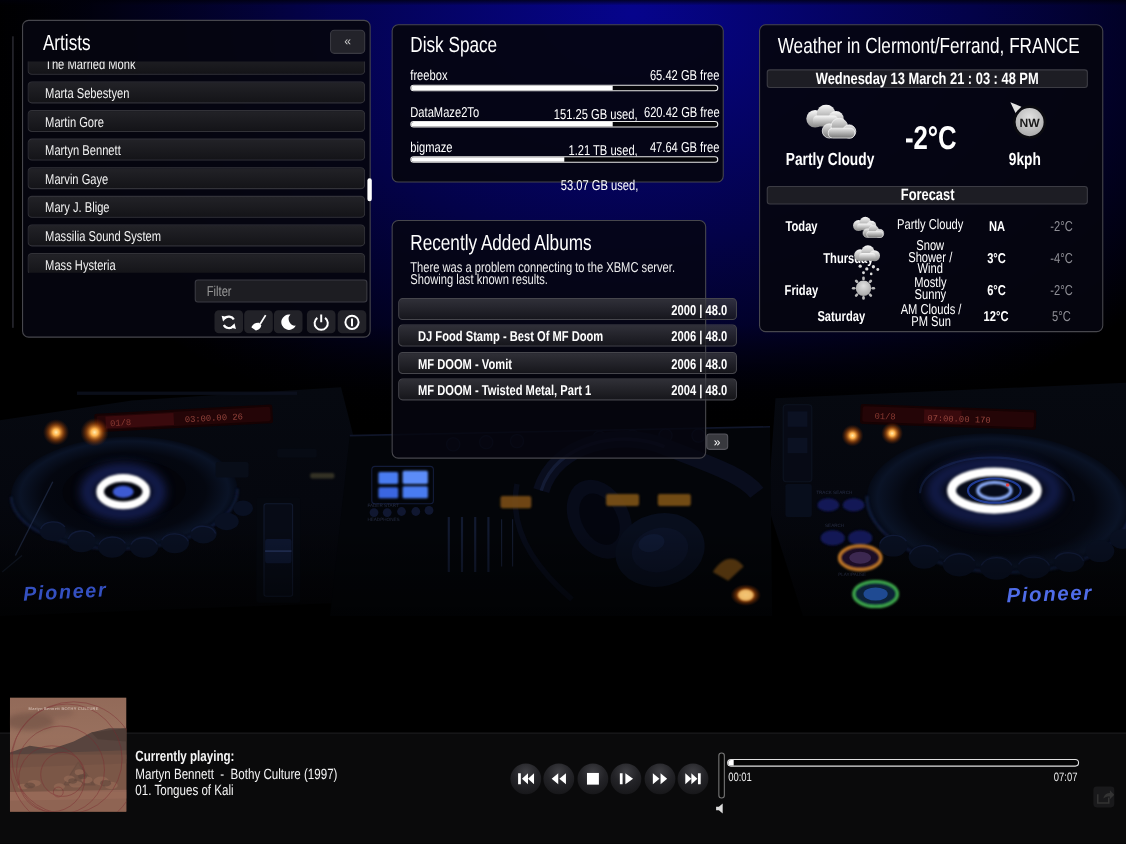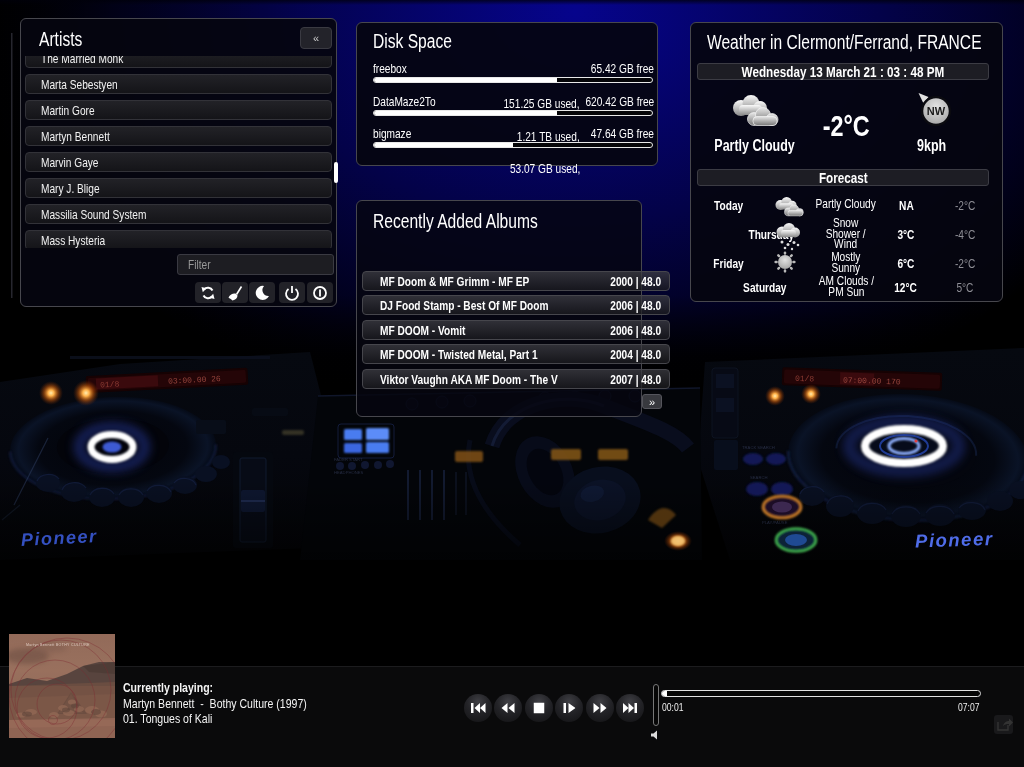"There was a problem connecting" div.sub { html: none -> <div><span>There was a problem connecting to the XBMC server.</span><br><span>Showing last known results.</span></div> }
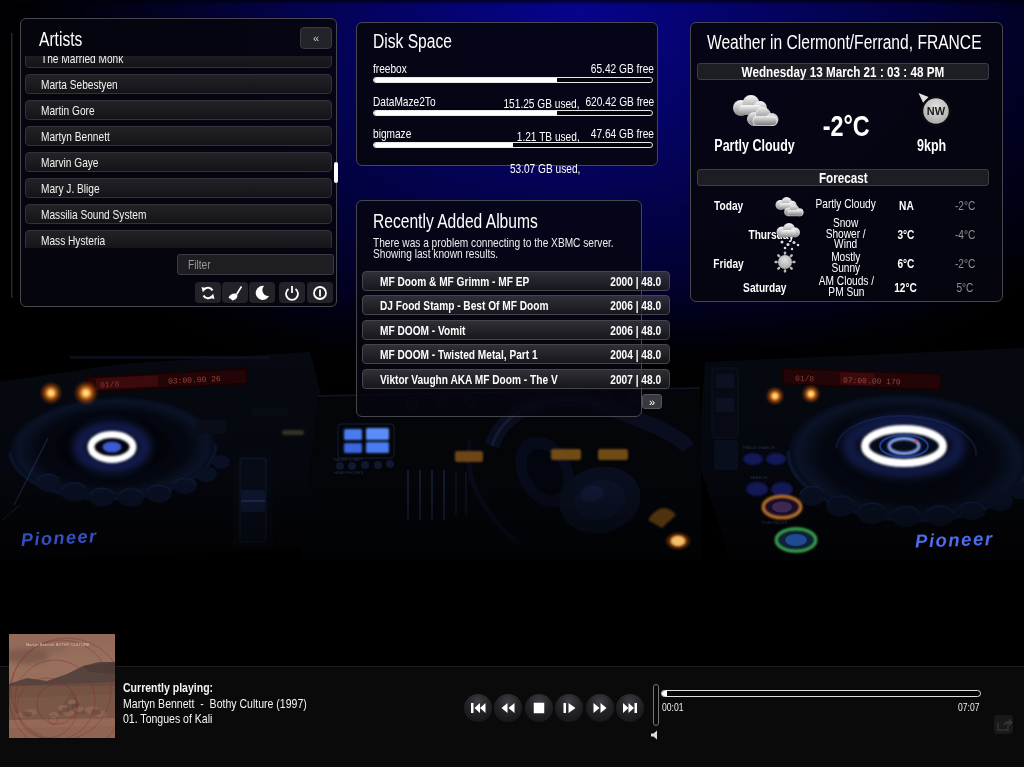"MF Doom & MF Grimm" span.rl { html: <span><span>MF Doom &amp; MF Grimm - MF EP</span></span> -> none }
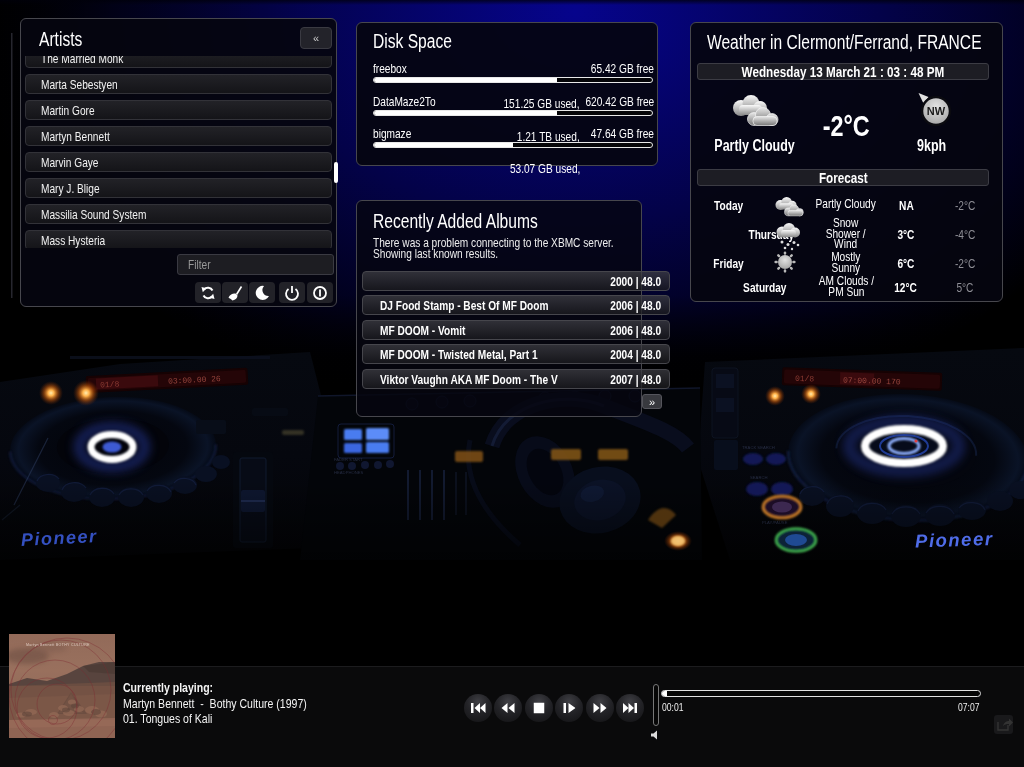"Viktor Vaughn AKA MF Doom" div.ritem { html: <div> <span><span>Viktor Vaughn AKA MF Doom - The V</span></span> <span><span>2007 | 48.0</span></span> </div> -> none }
